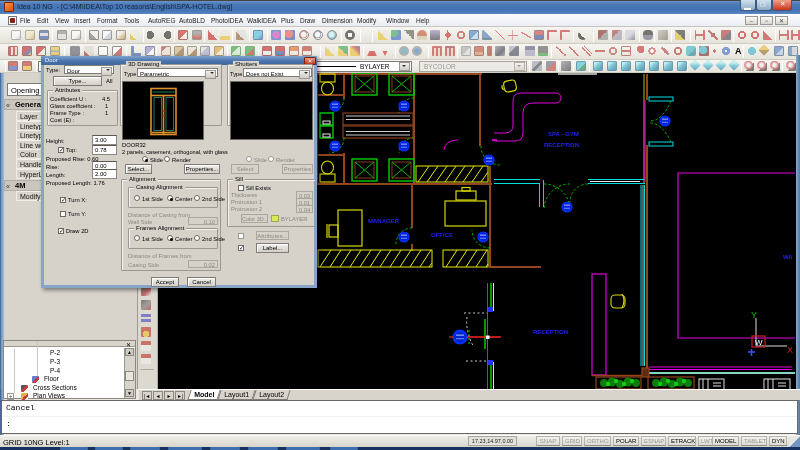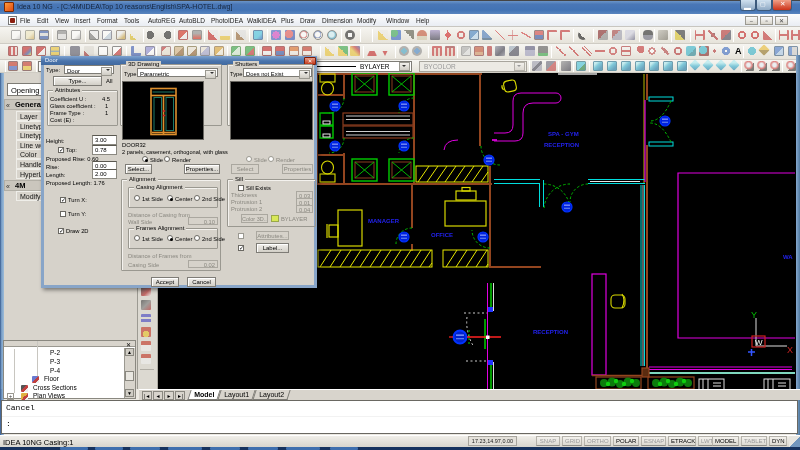"IDEA 10NG Casing:1" span.abs { text: IDEA 10NG Casing:1 -> GRID 10NG Level:1 }
